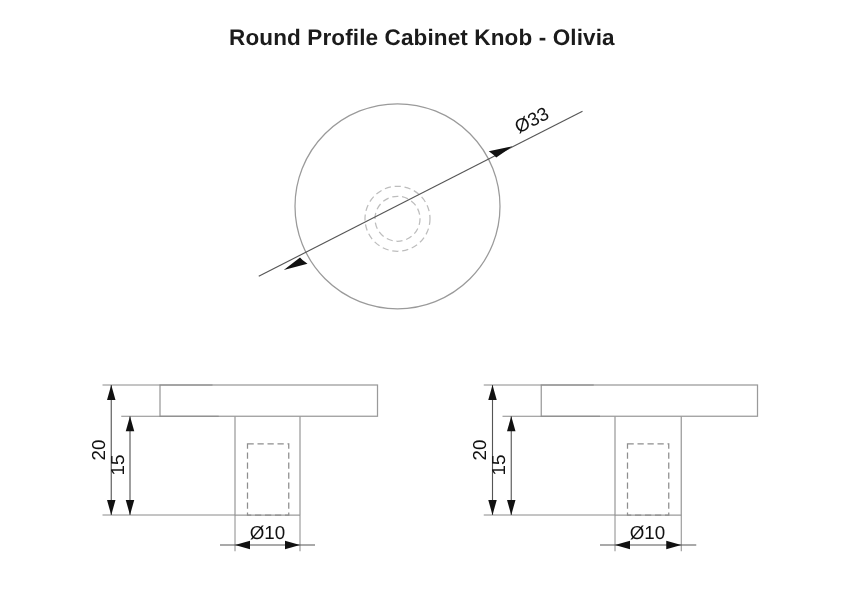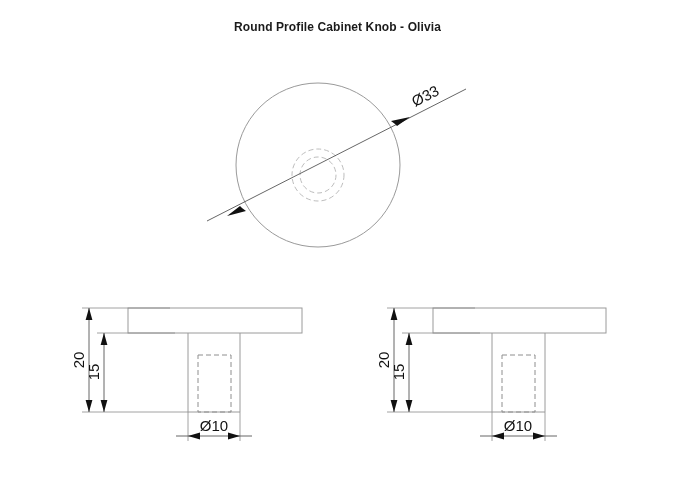"Round Profile Cabinet Knob -" #page-title { font-size: 12px -> 18px }
